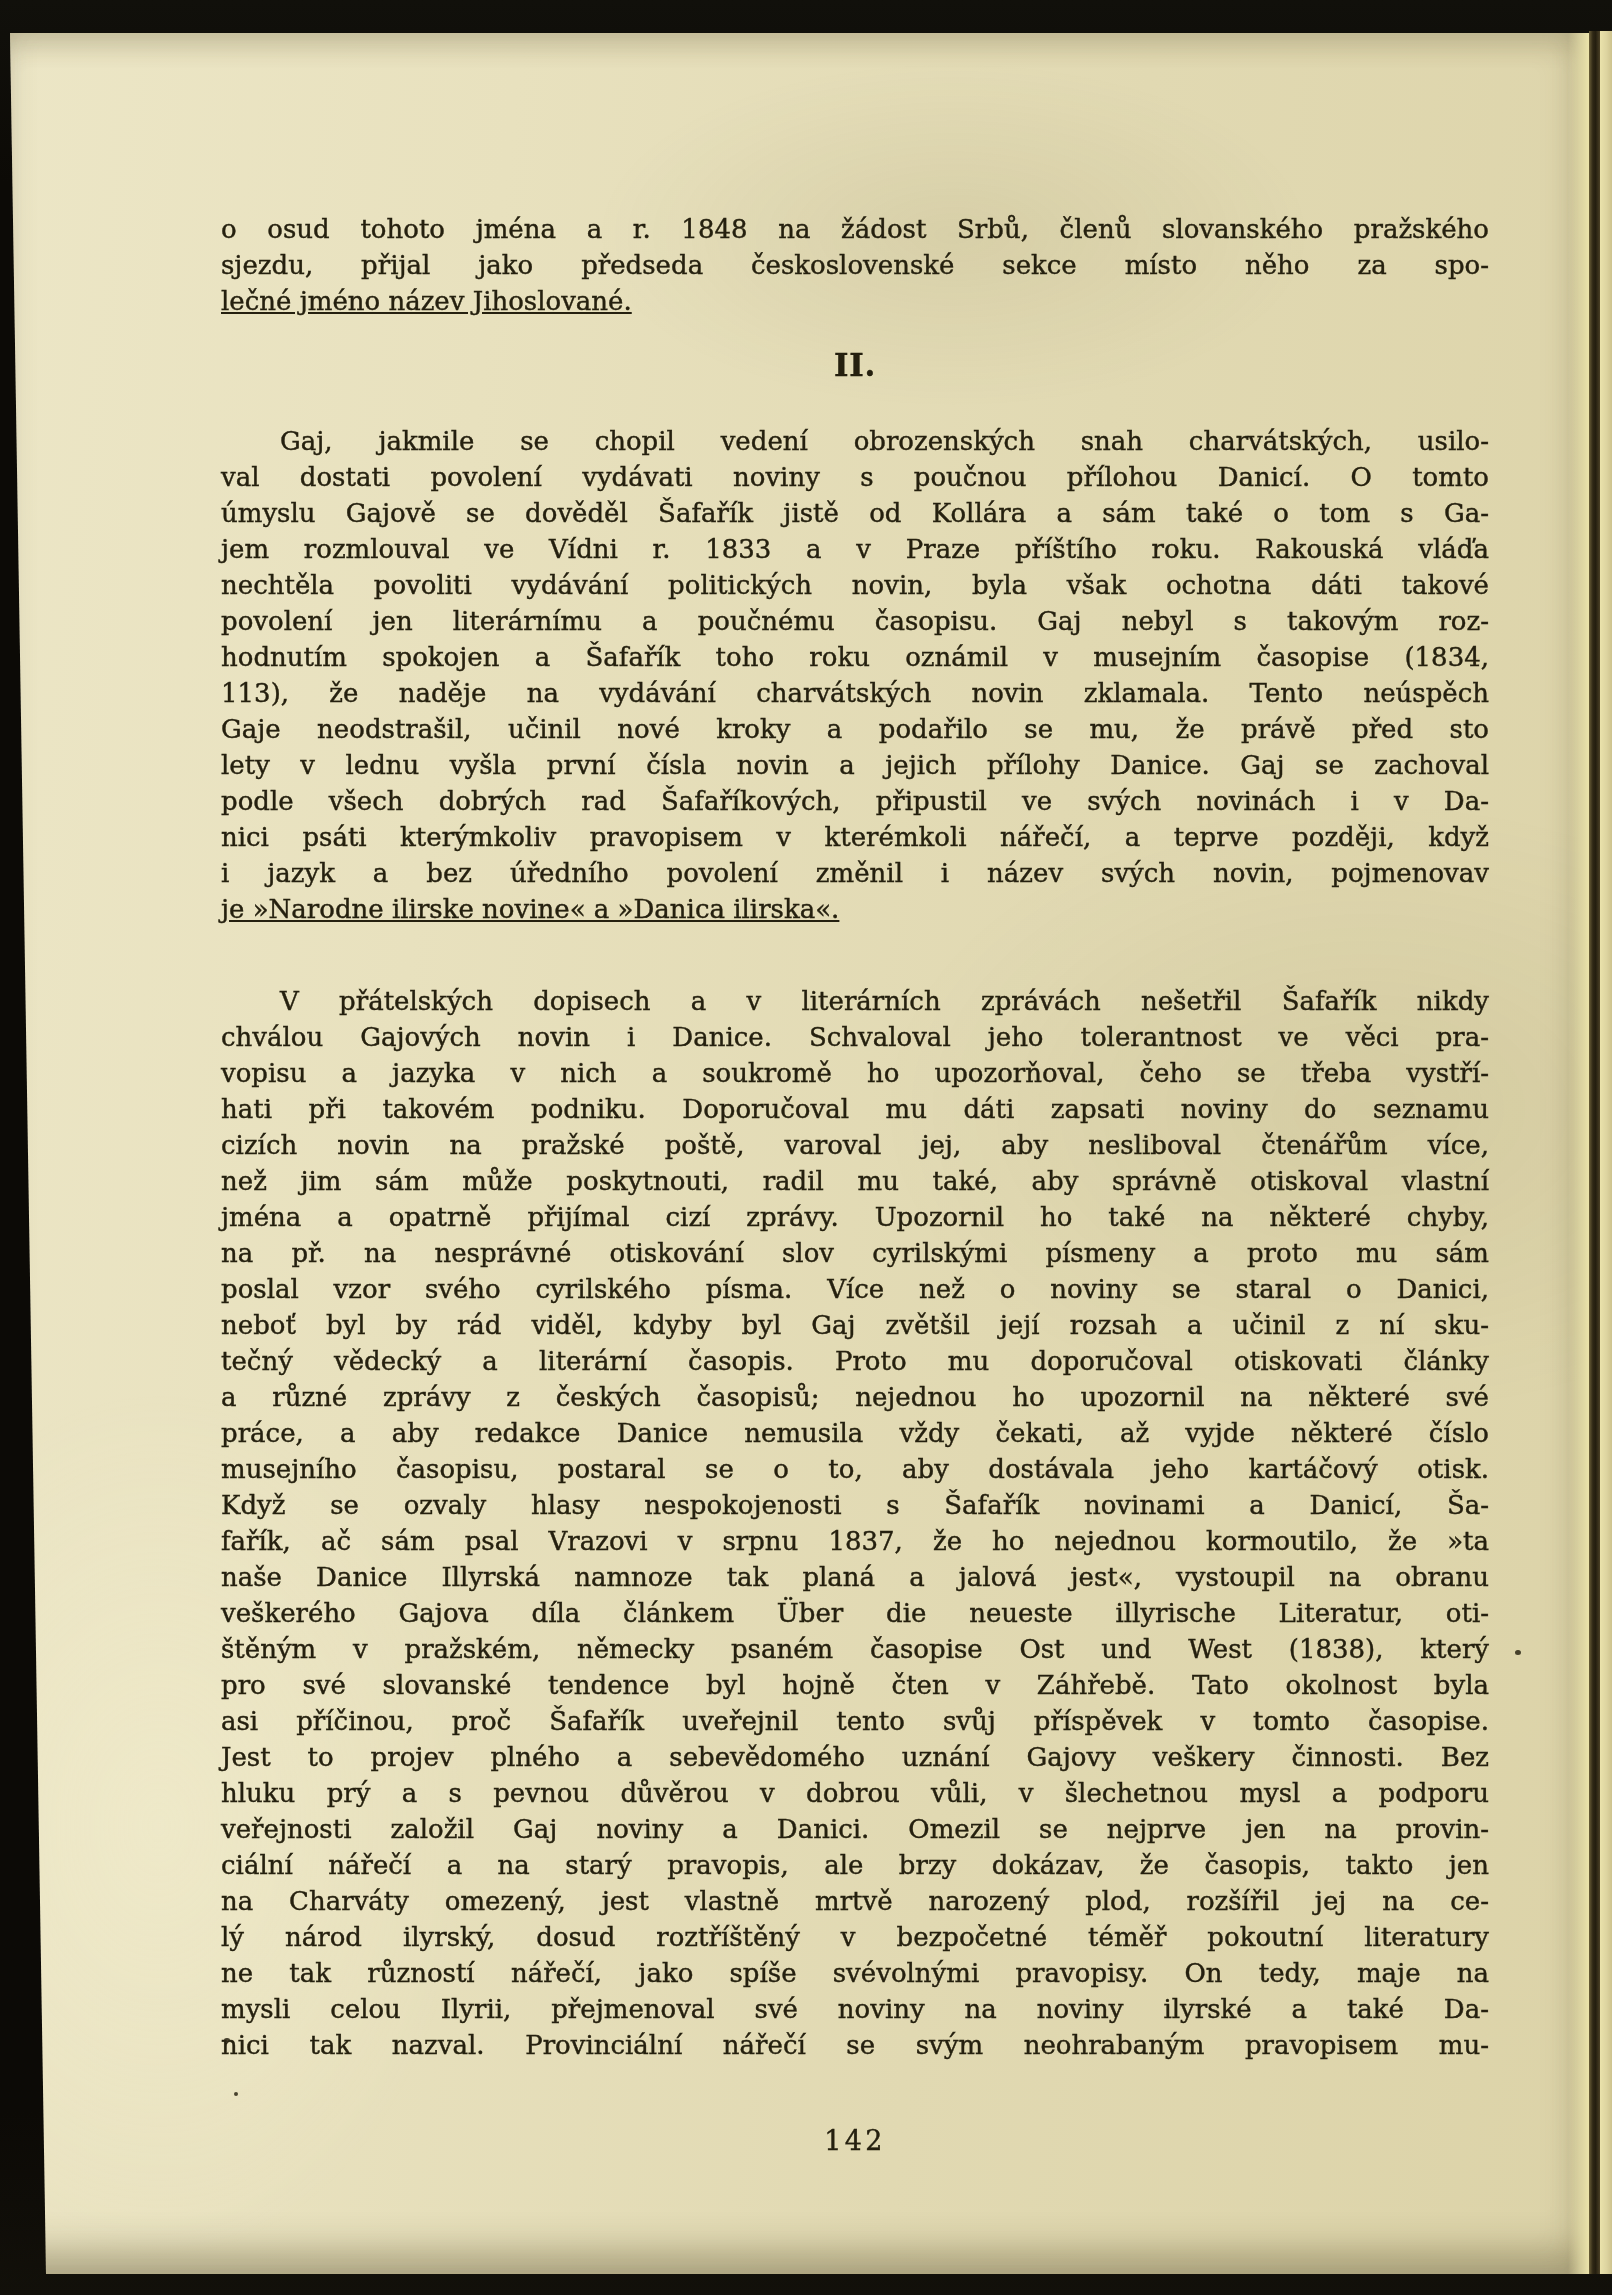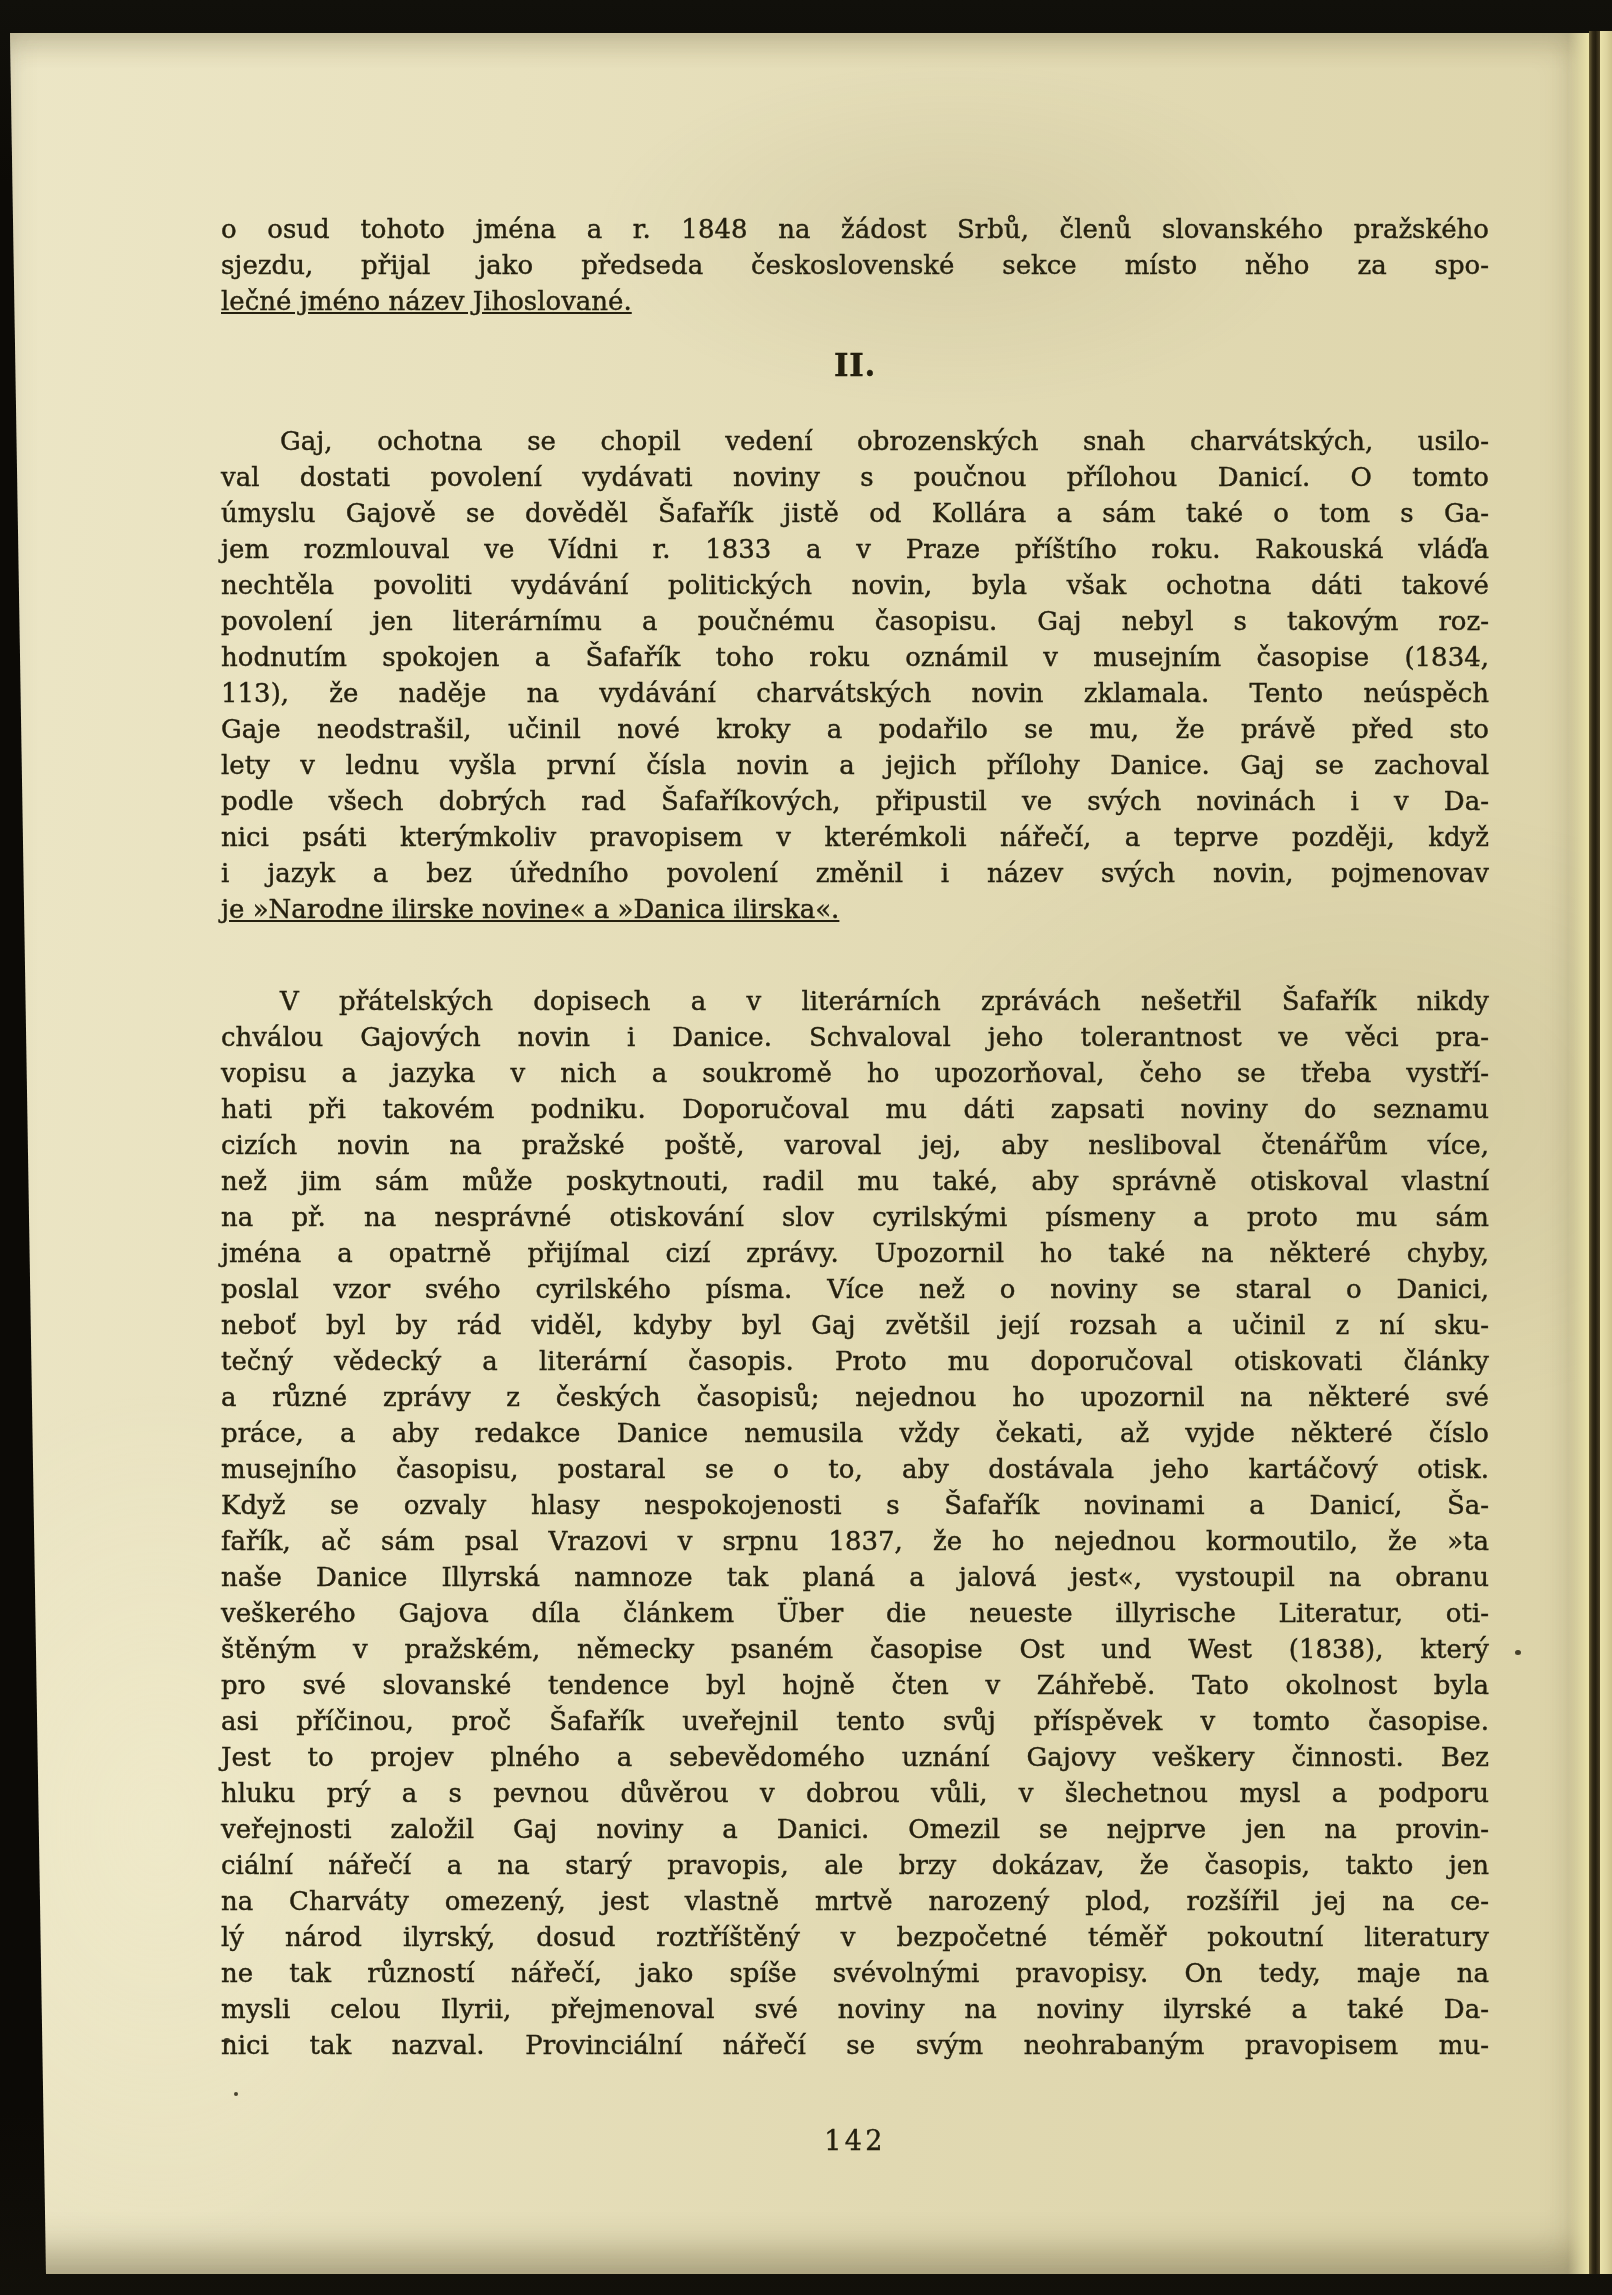"Gaj, ochotna se chopil vedení" div.line { text: ochotna -> jakmile }
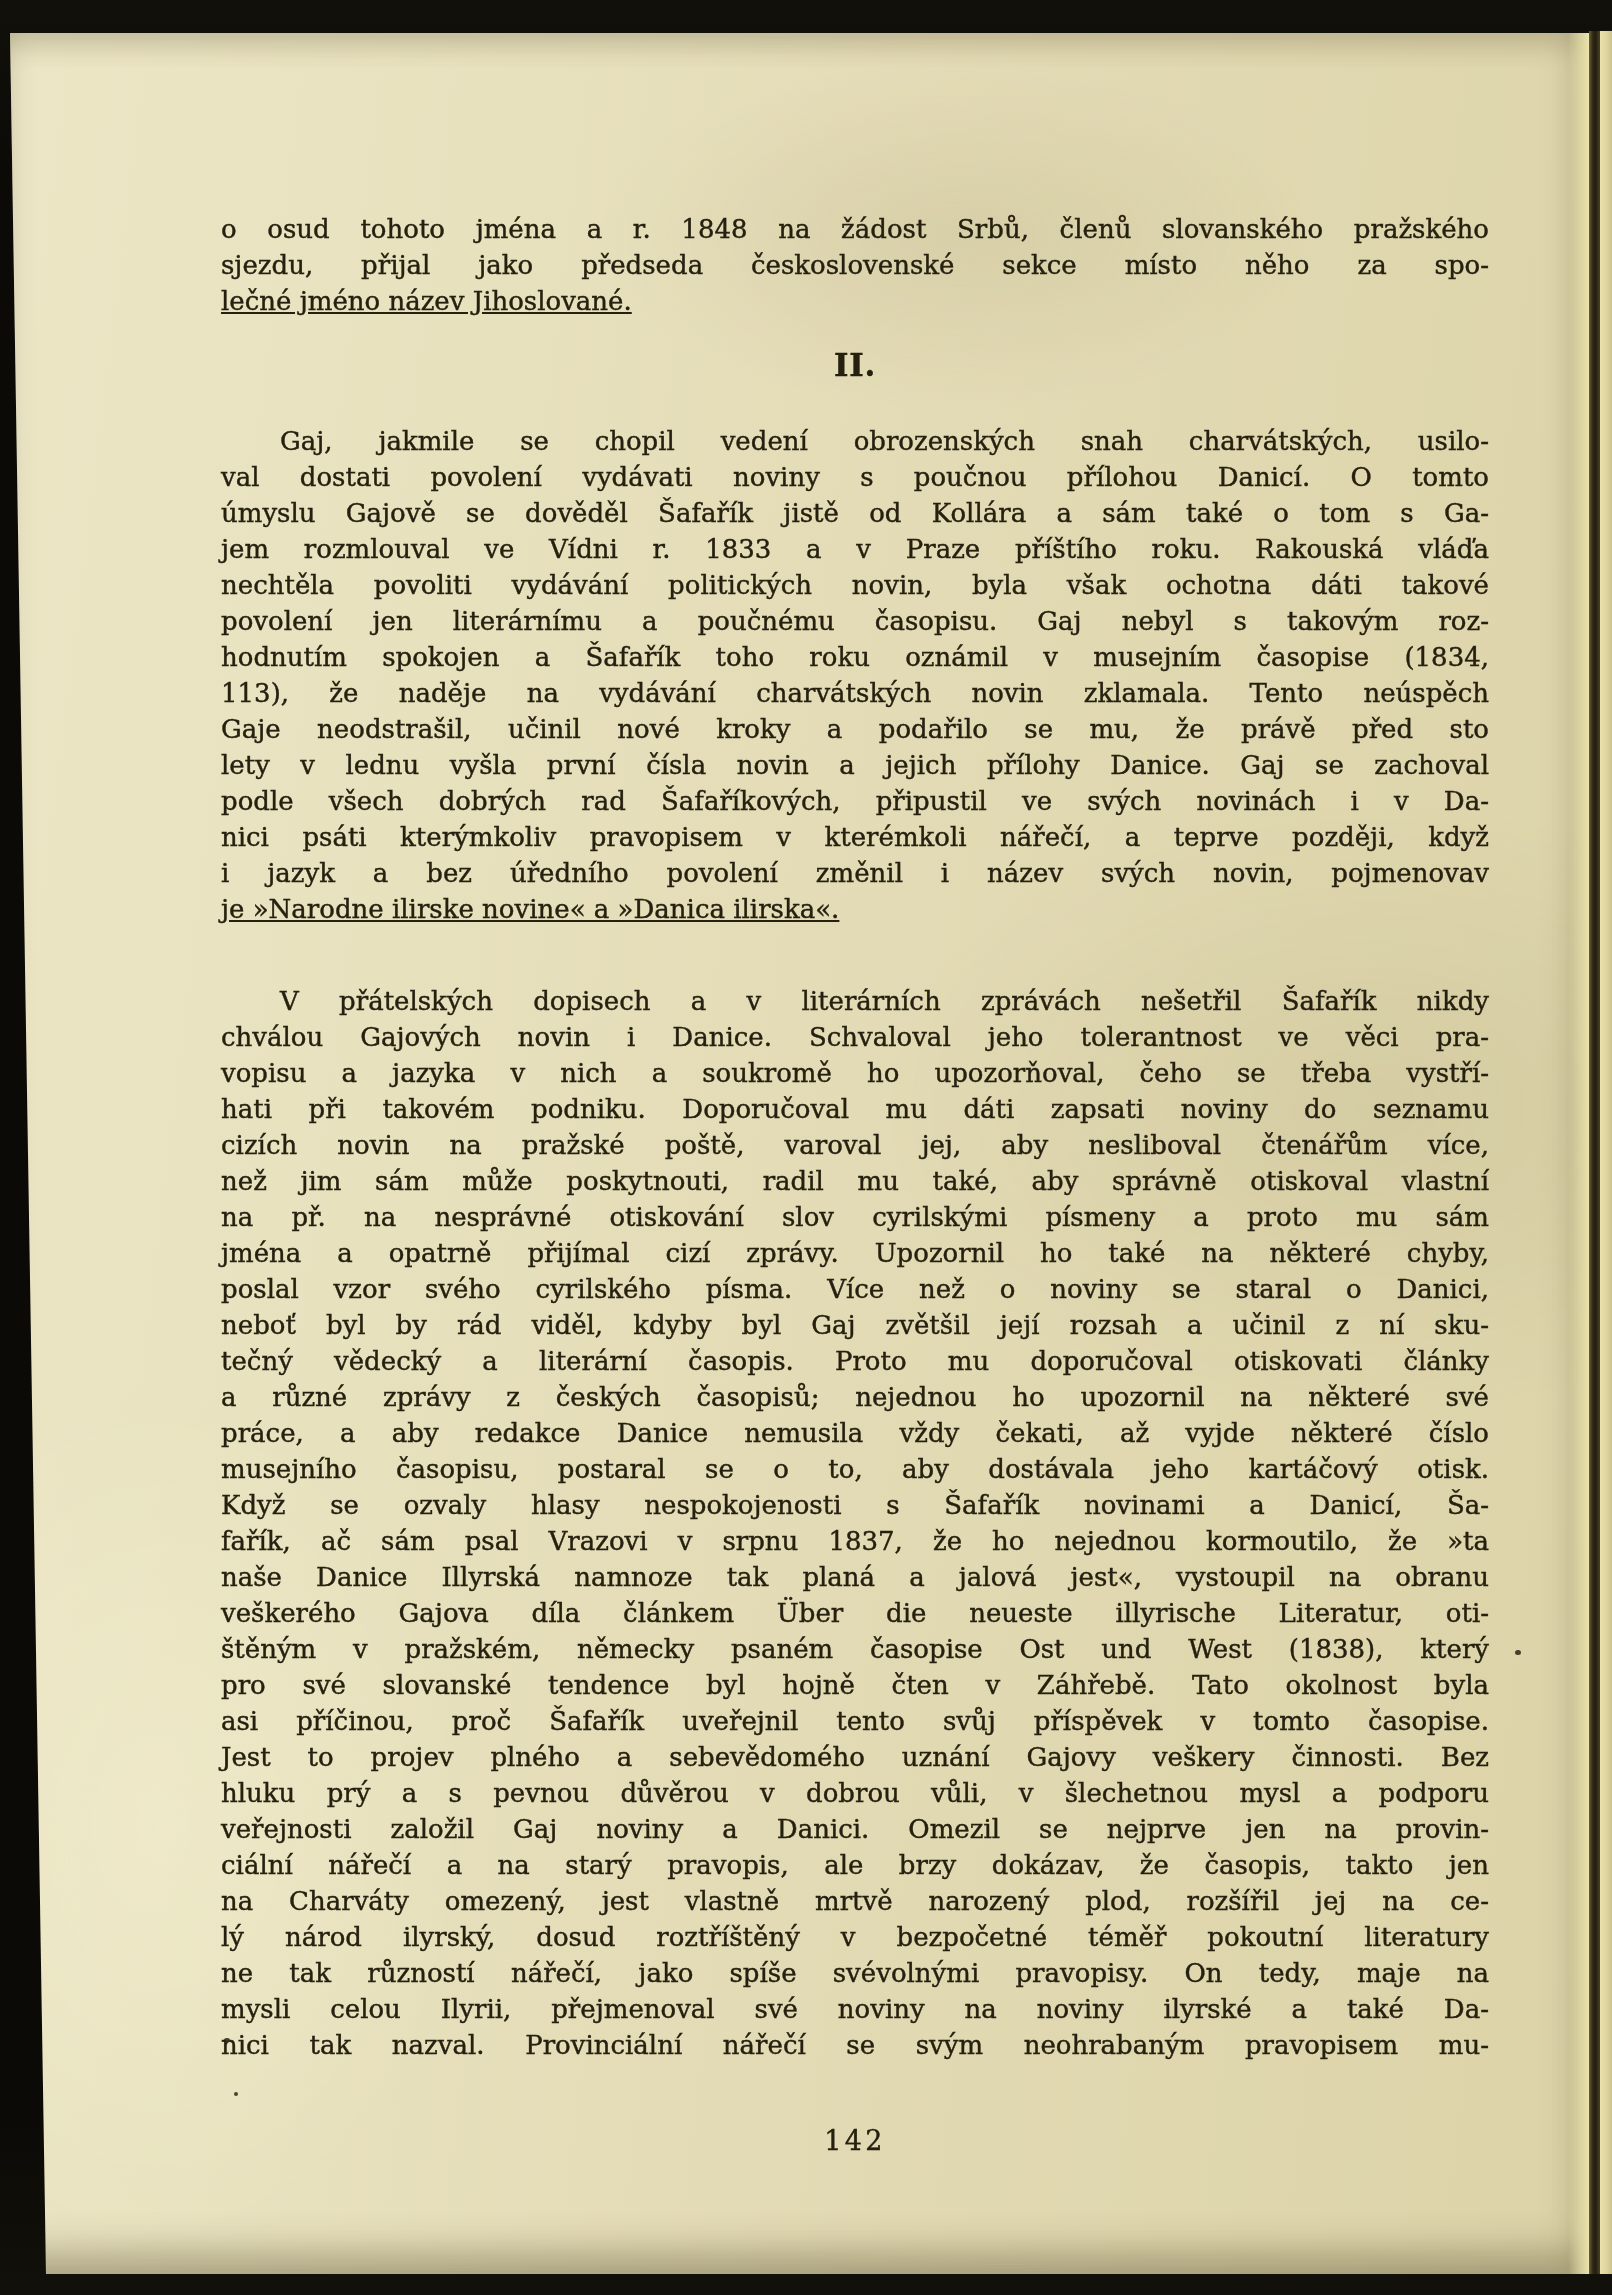"na př. na nesprávné otiskování" div.line { order: before "jména a opatrně přijímal cizí" -> after "jména a opatrně přijímal cizí" }
